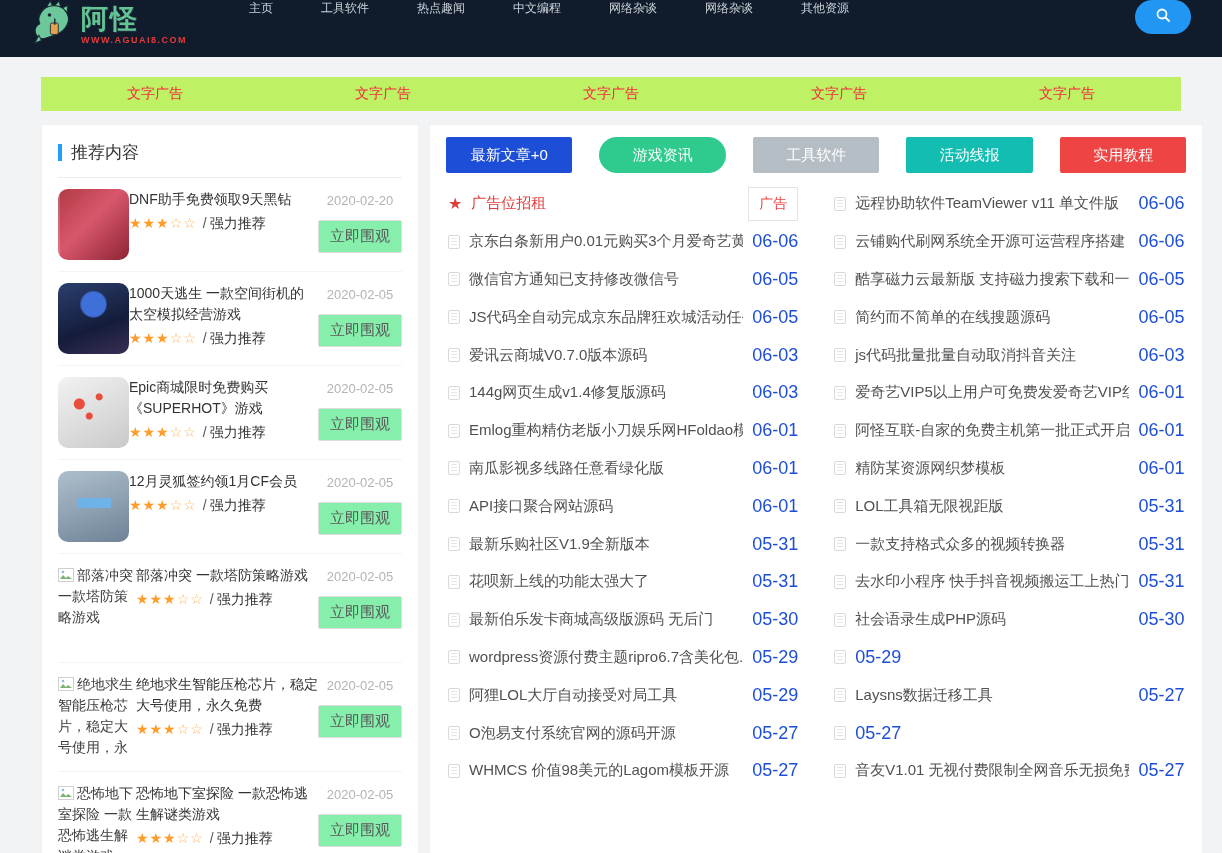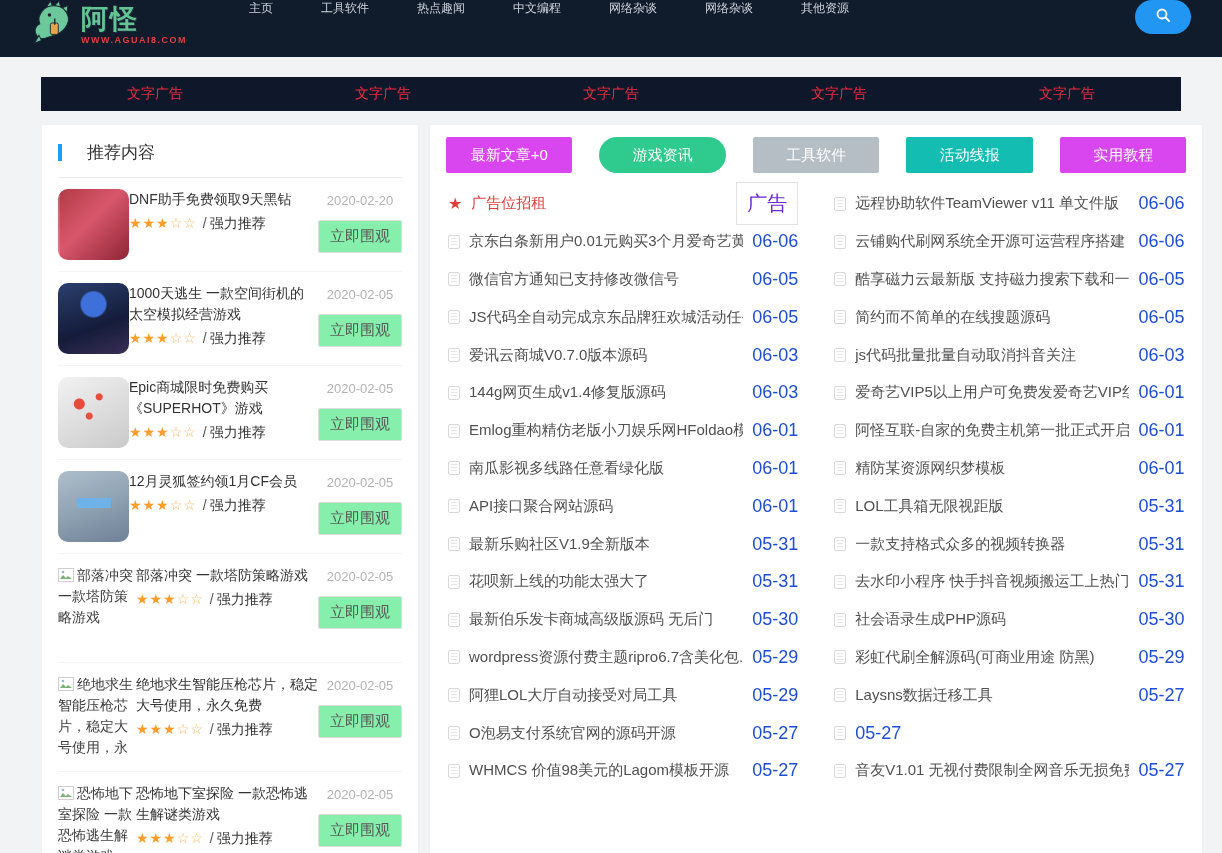"文字广告" .ads { background: #0f172a -> #bef264 }
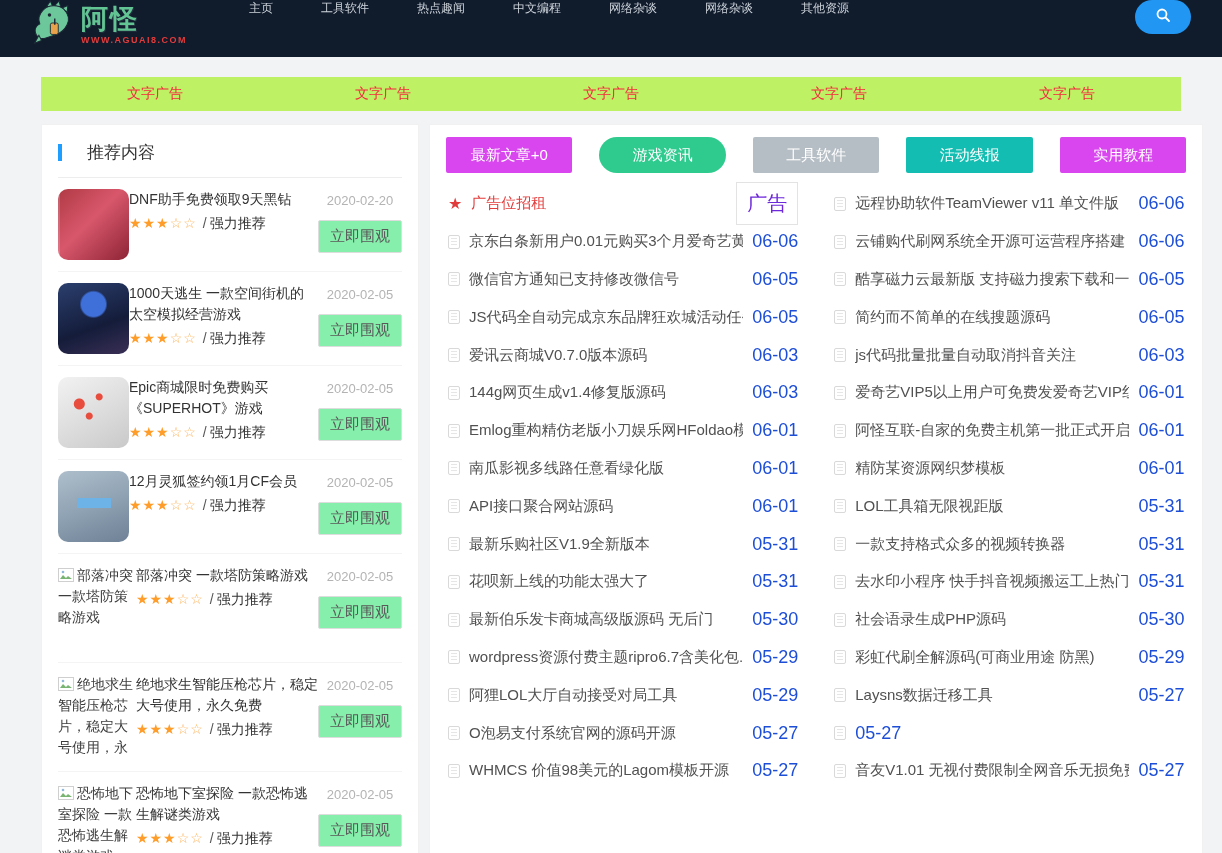"推荐内容" .side-h { gap: 25px -> 9px }
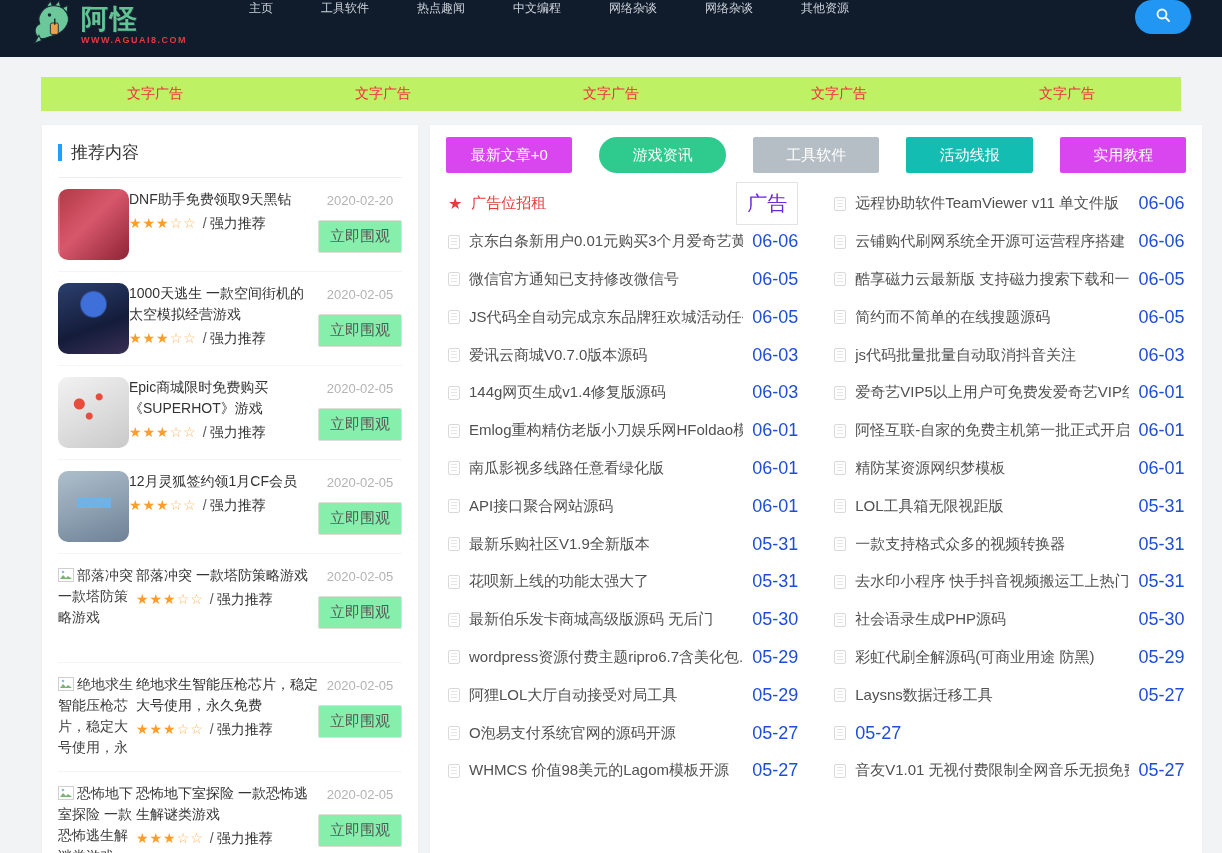"最新文章+0" div.cat { background-color: #d946ef -> #1d4ed8 }
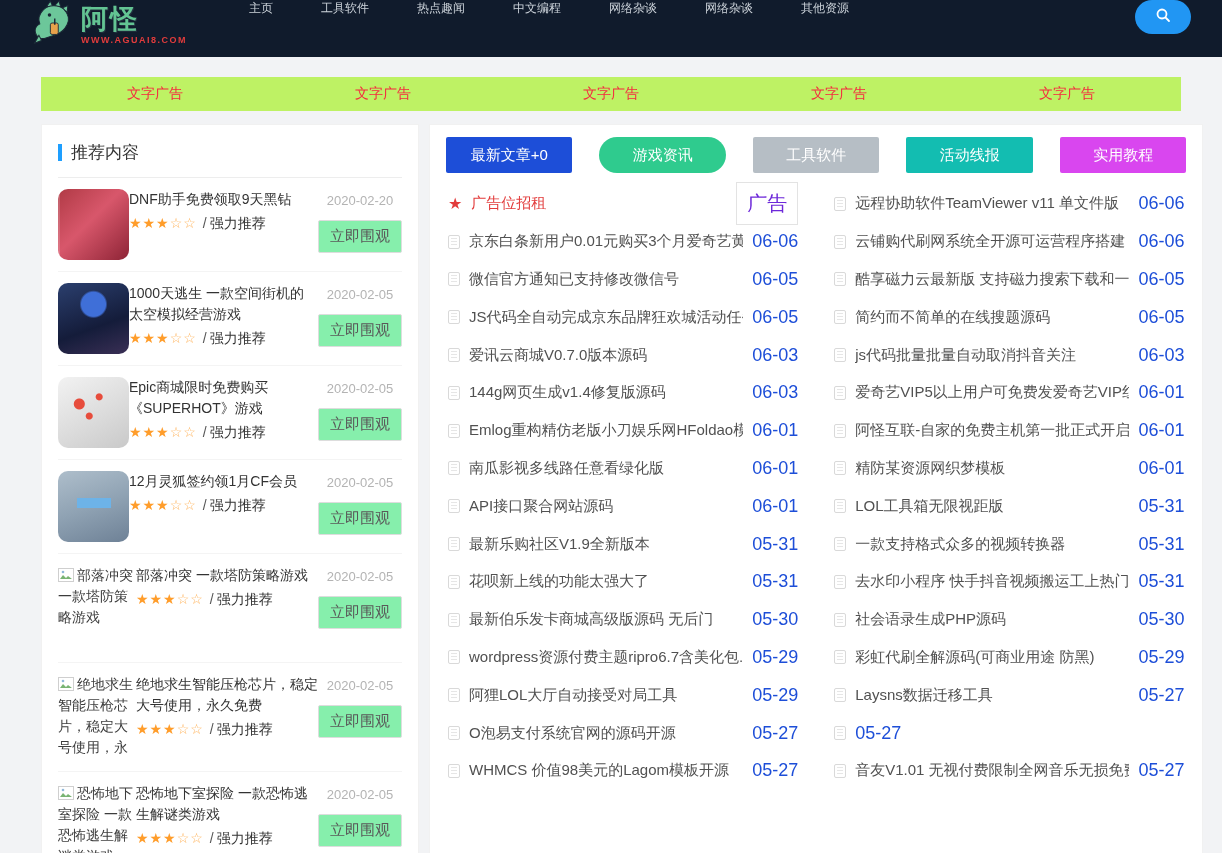"实用教程" div.cat { background-color: #d946ef -> #ef4444 }
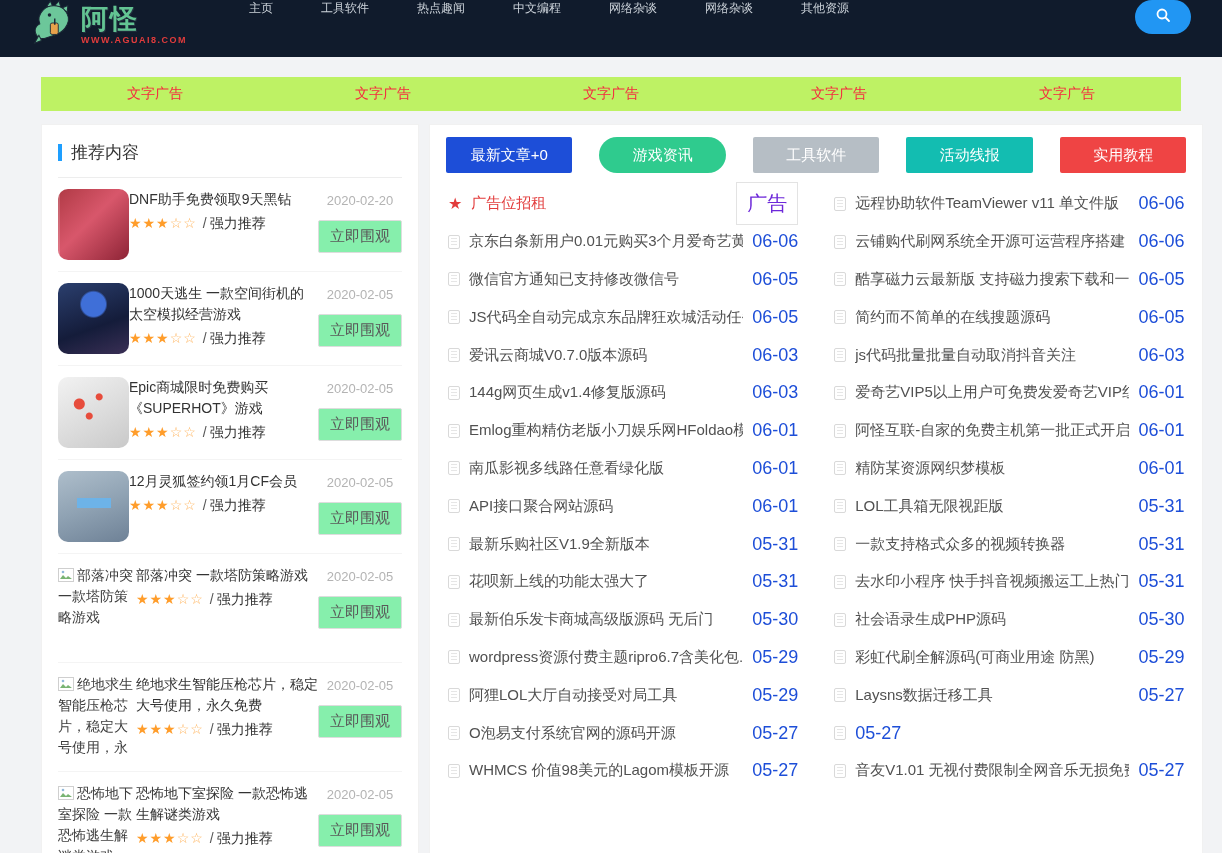"广告" .tag { color: #6d28d9 -> #ef4444; font-size: 20px -> 14px }
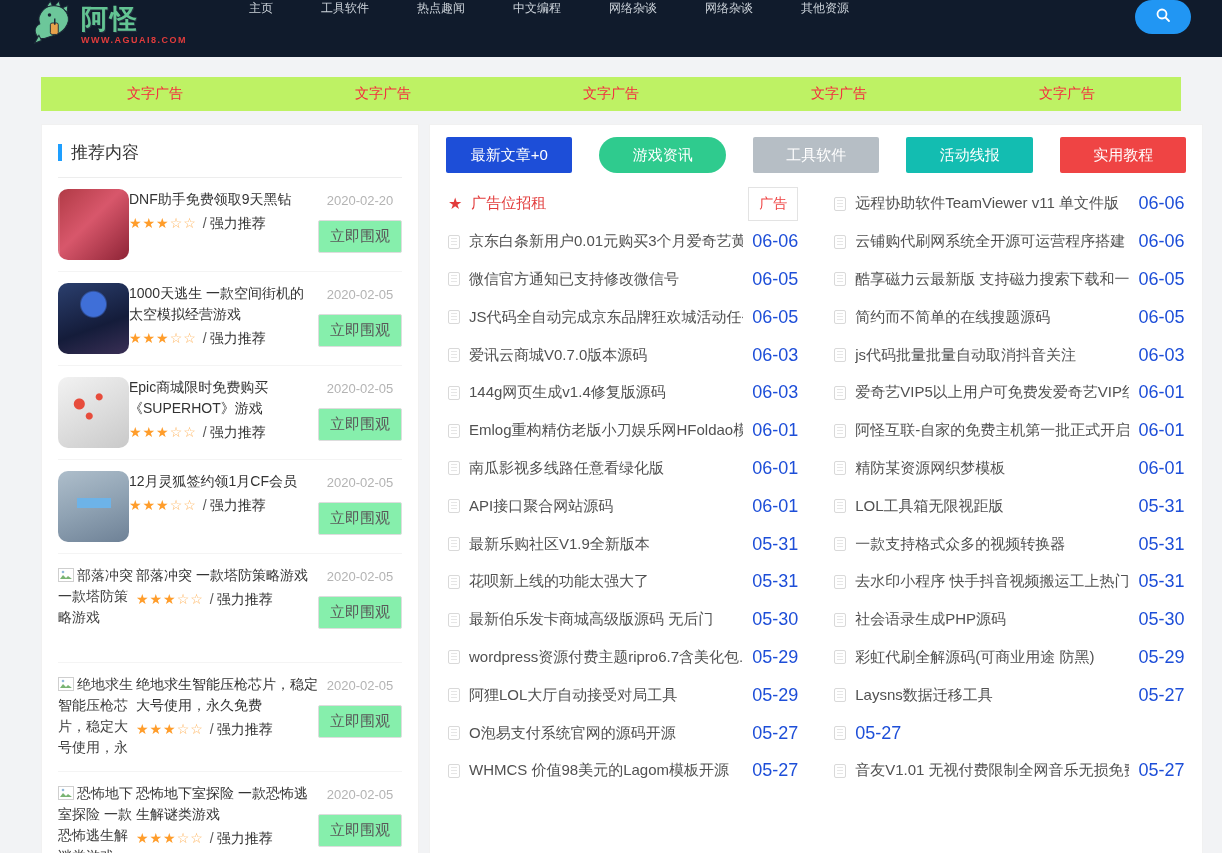"彩虹代刷全解源码(可商业用途 防黑)" span.ttl { html: <span>彩虹代刷全解源码(可商业用途 防黑)</span> -> none }
